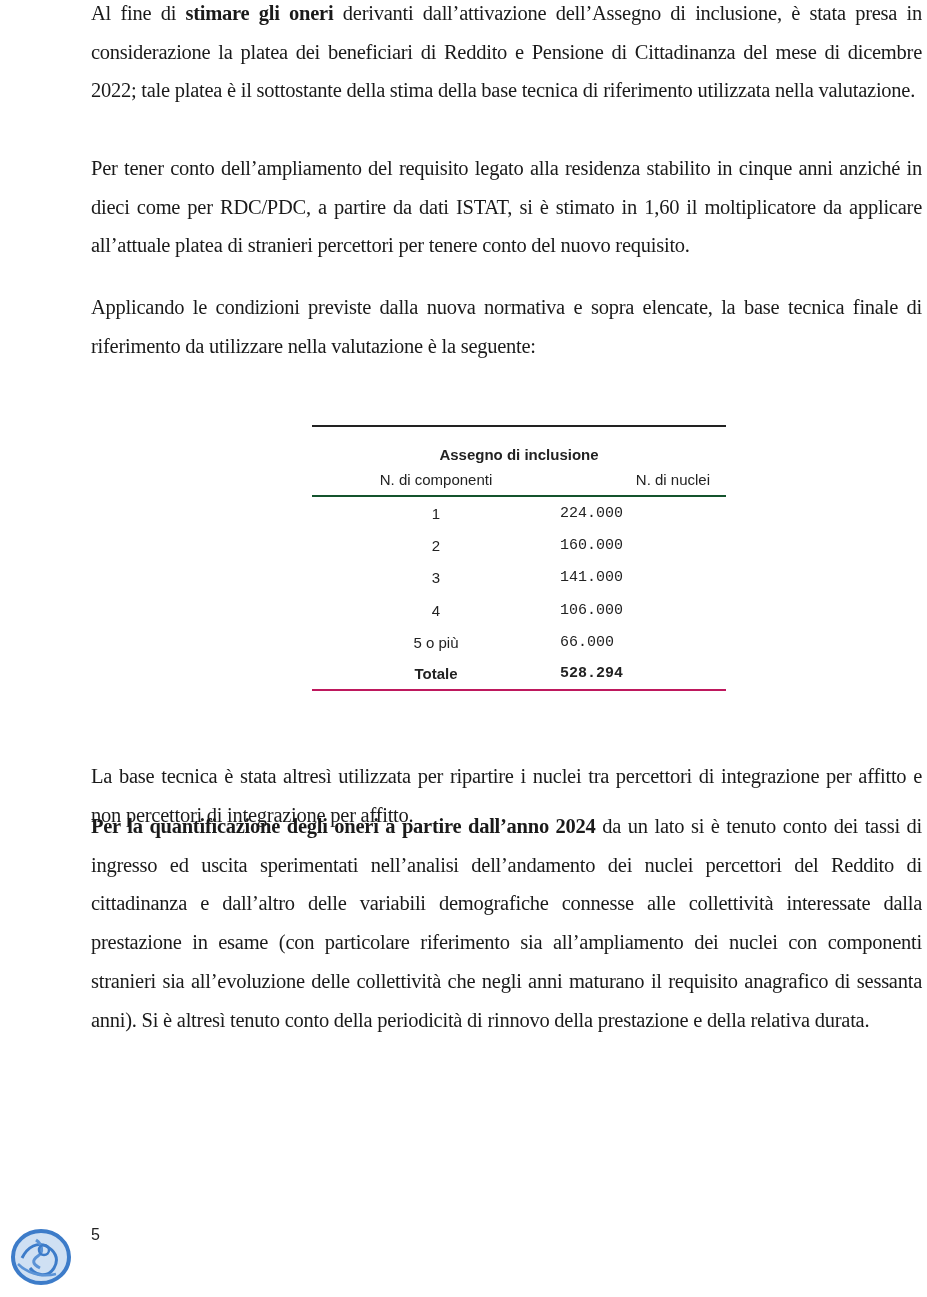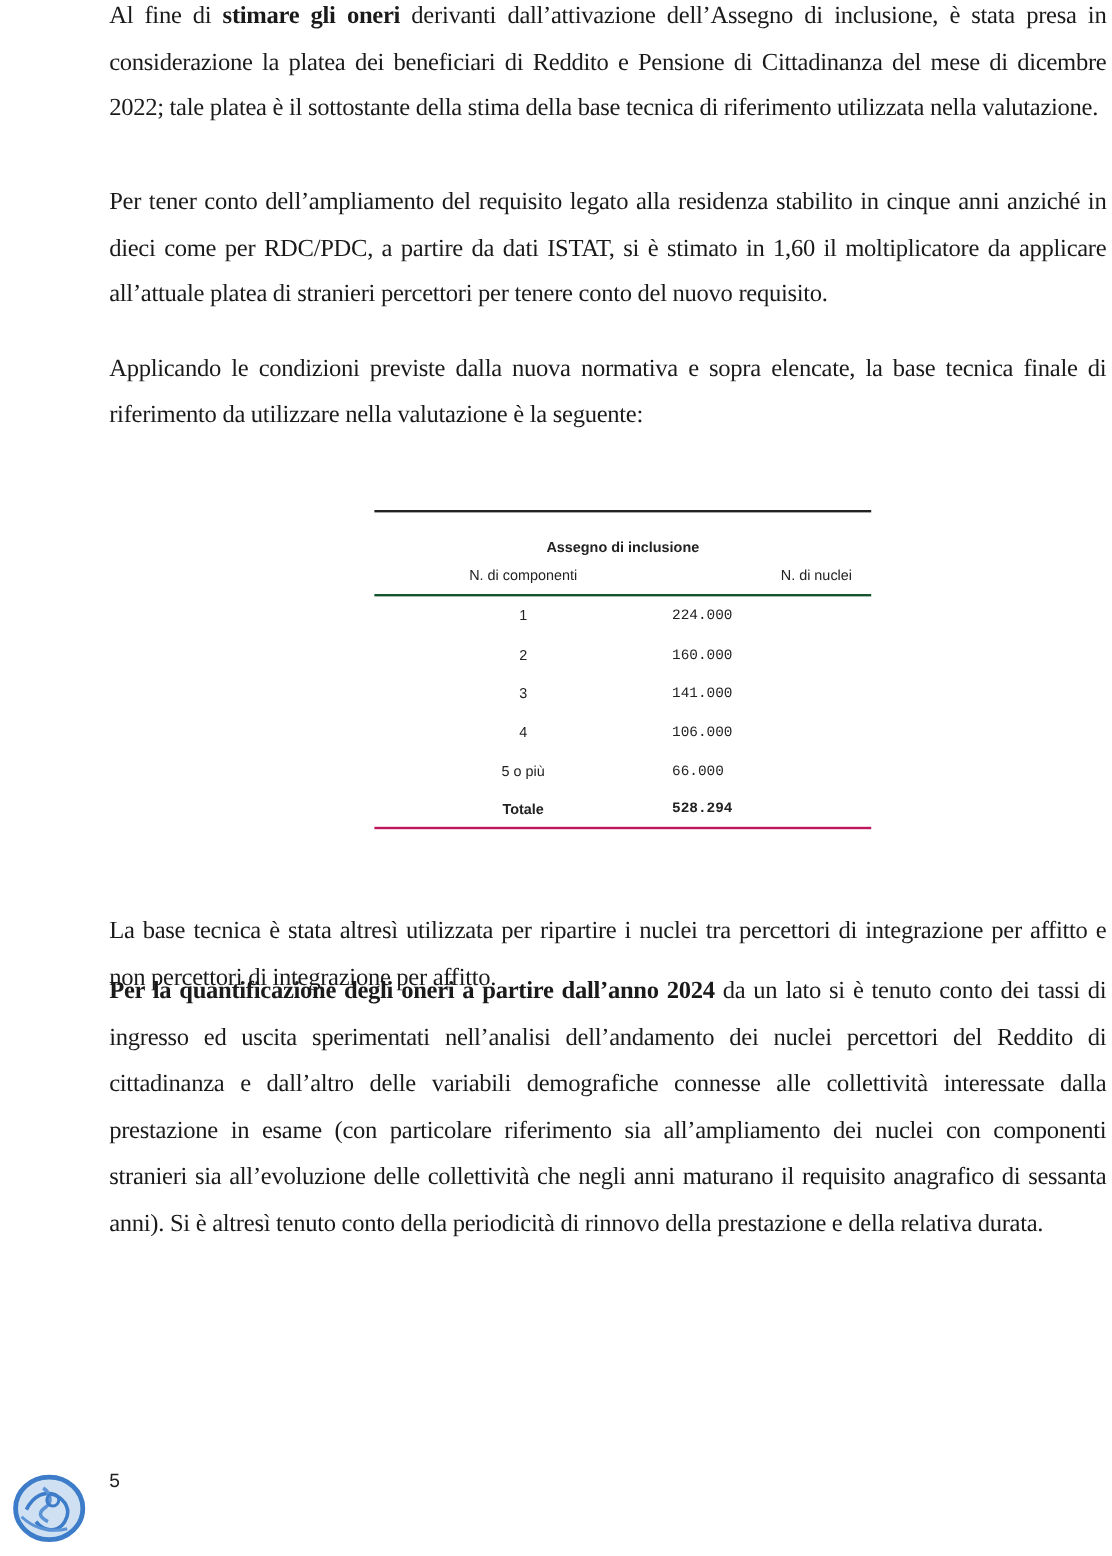"Assegno di inclusione" .table-wrap { font-size: 12px -> 15px }
